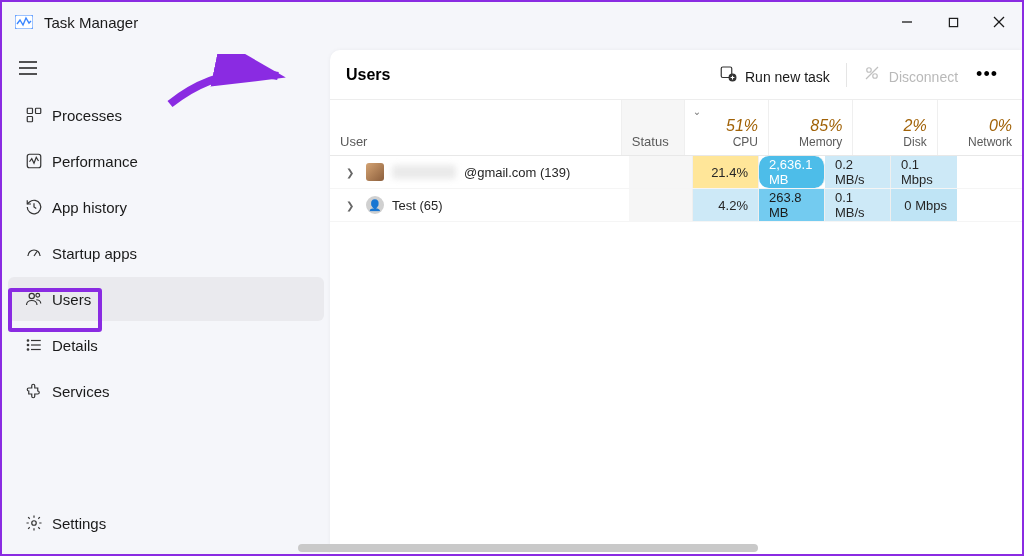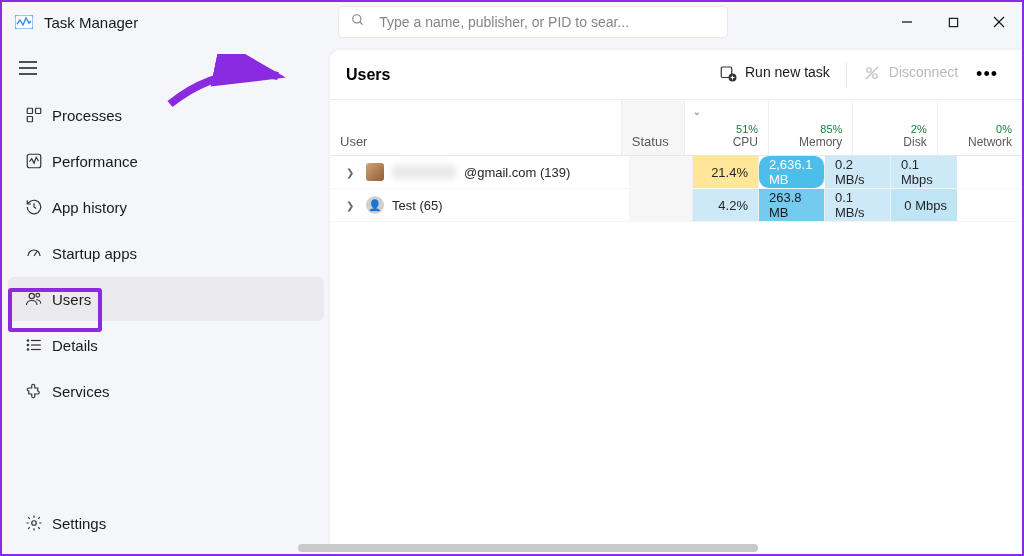"Type a name, publisher, or" div.searchbox { html: <div> <span> <svg> <circle></circle> <line></line> </svg> </span> <span>Type a name, publisher, or PID to sear...</span> </div> -> none }
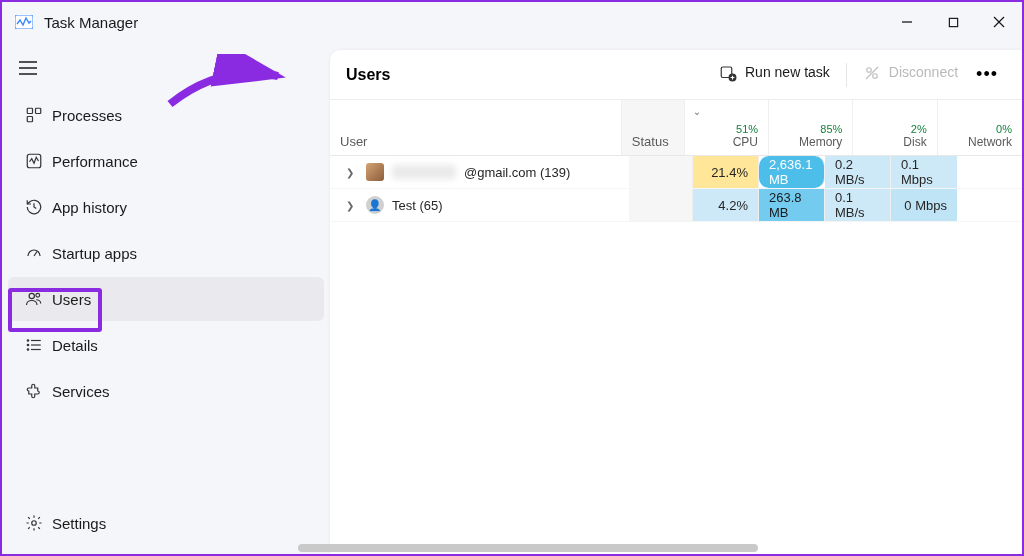"Run new task" .hdr-btn { align-items: flex-start -> flex-end }
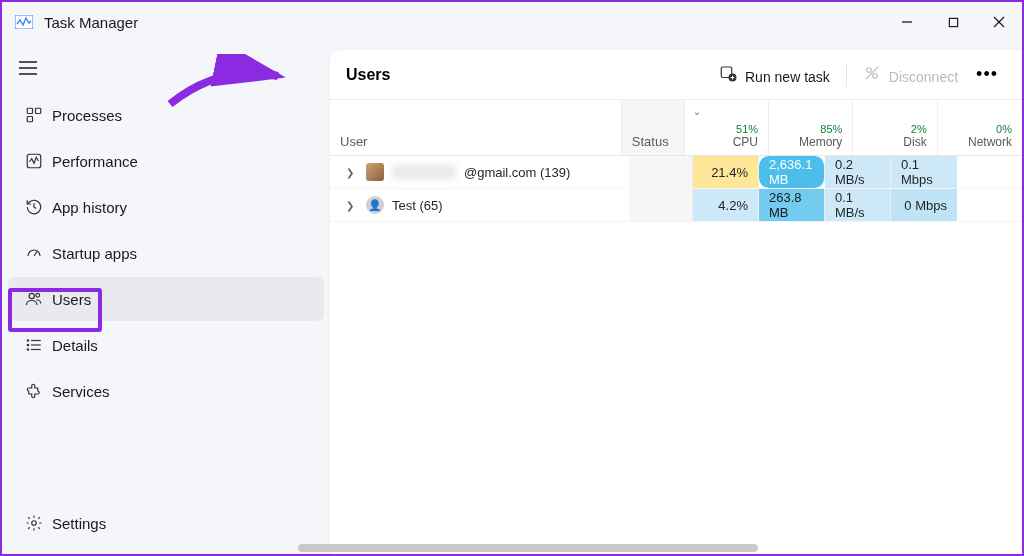"51%" .colhdr.num .pct { color: #15803d -> #a16207; font-size: 11px -> 16px; font-style: none -> italic }
